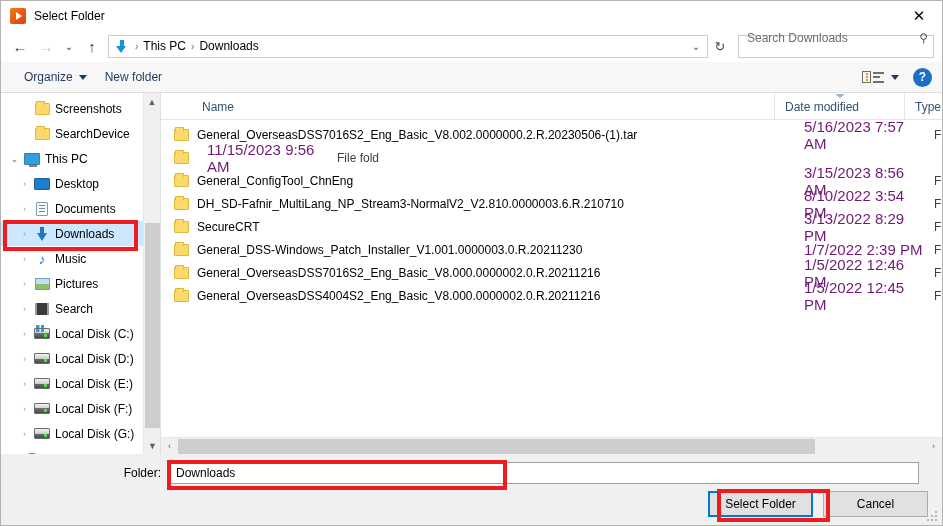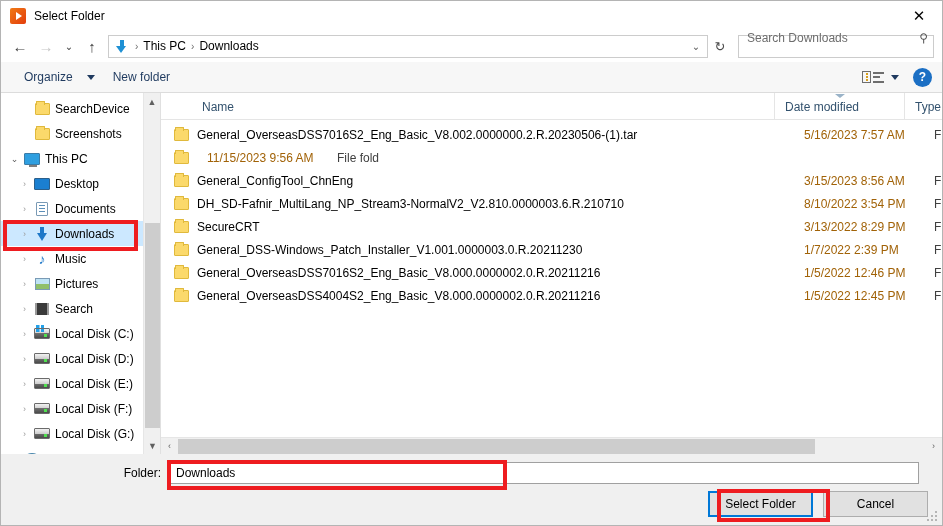"Organize" .cmd-item { gap: 14px -> 6px }
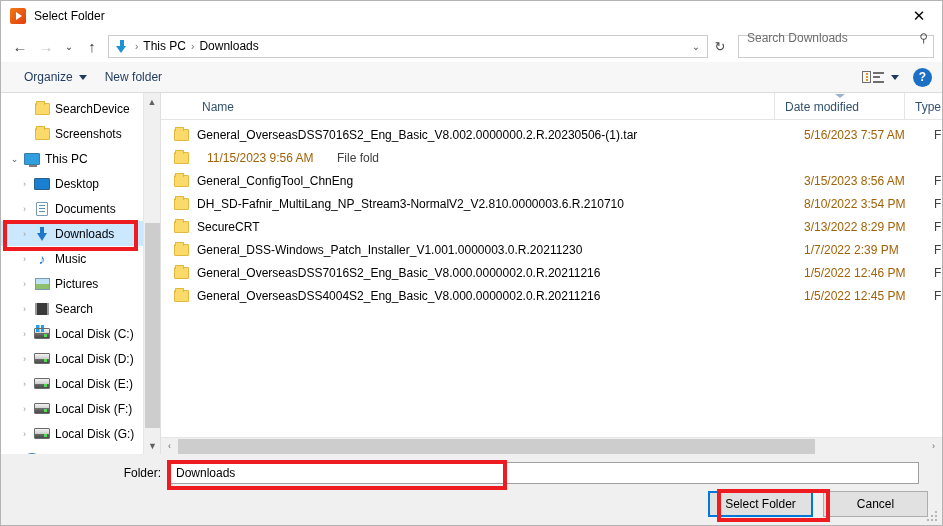"SearchDevice" div.tree-row { order: before "Screenshots" -> after "Screenshots" }
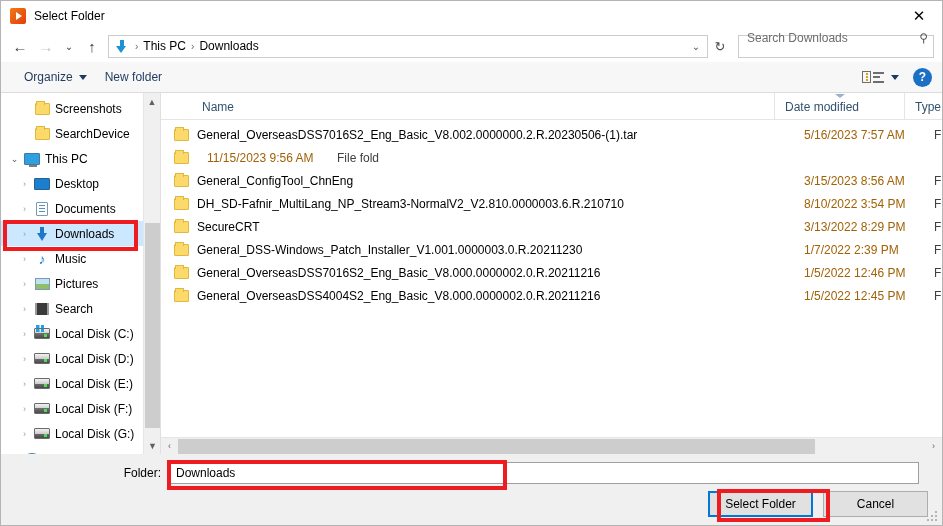"5/16/2023 7:57 AM" .fdate { color: #a16207 -> #701a75; font-size: 12px -> 15px }
